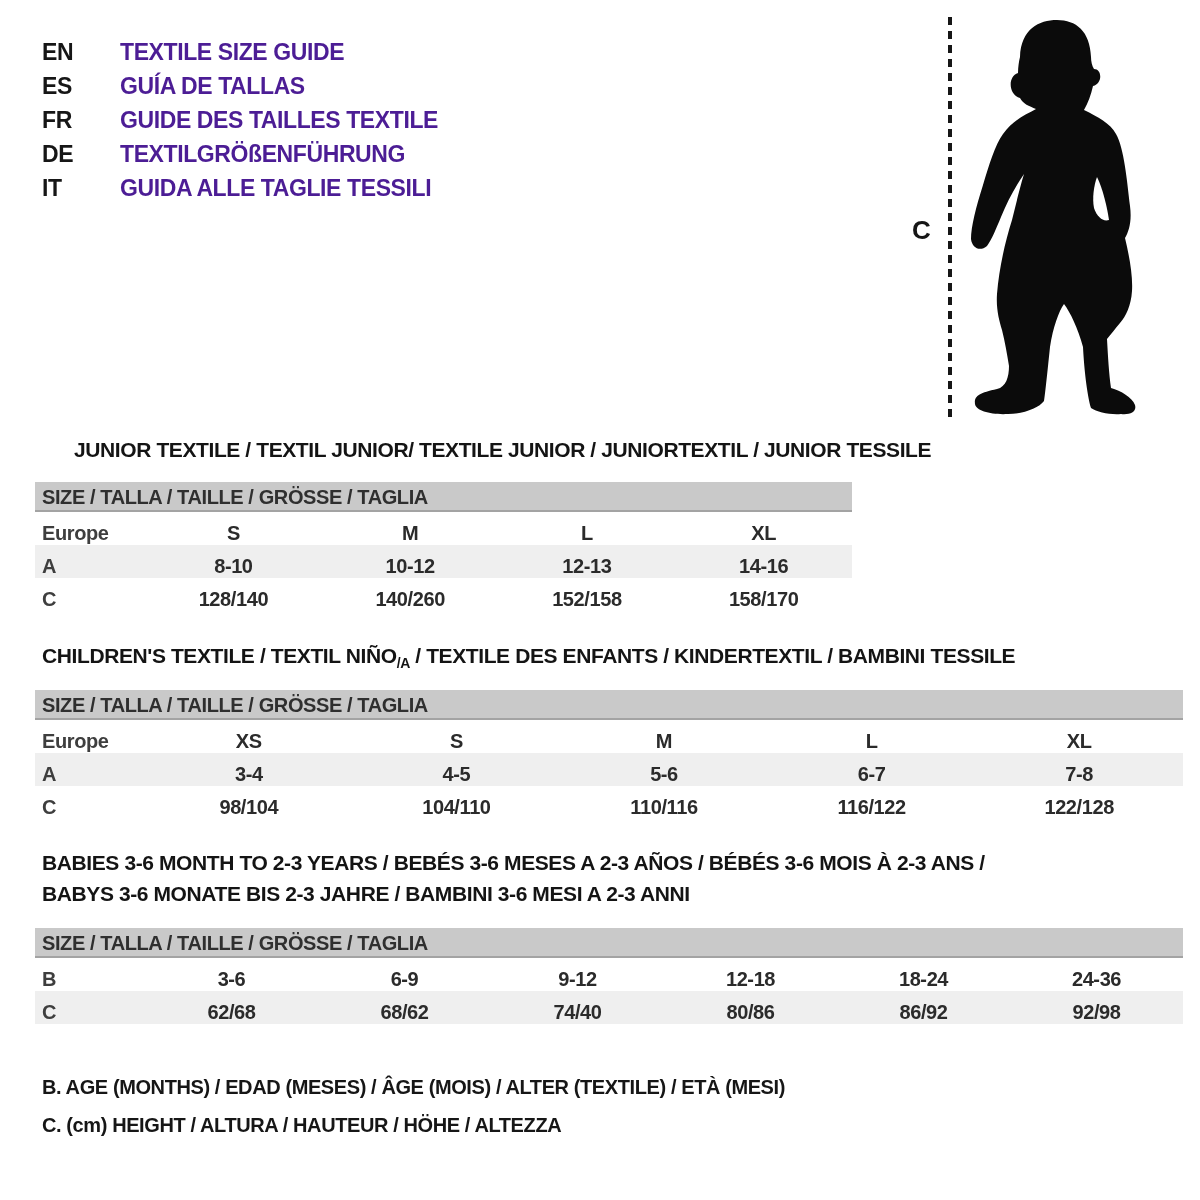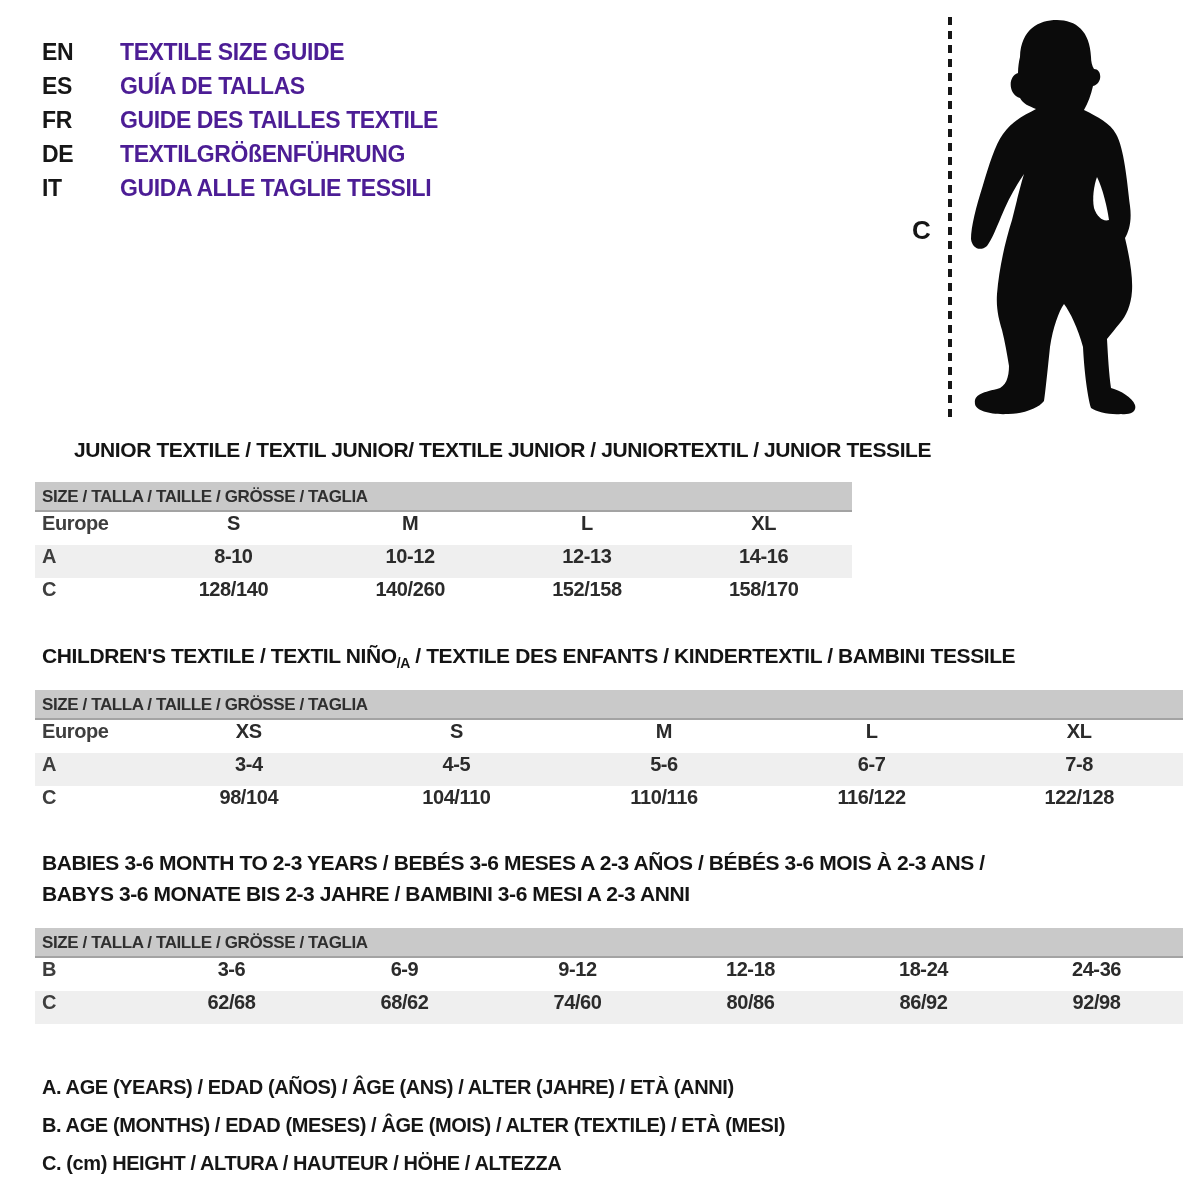"SIZE / TALLA / TAILLE" .tbl-head { font-size: 17px -> 20px }
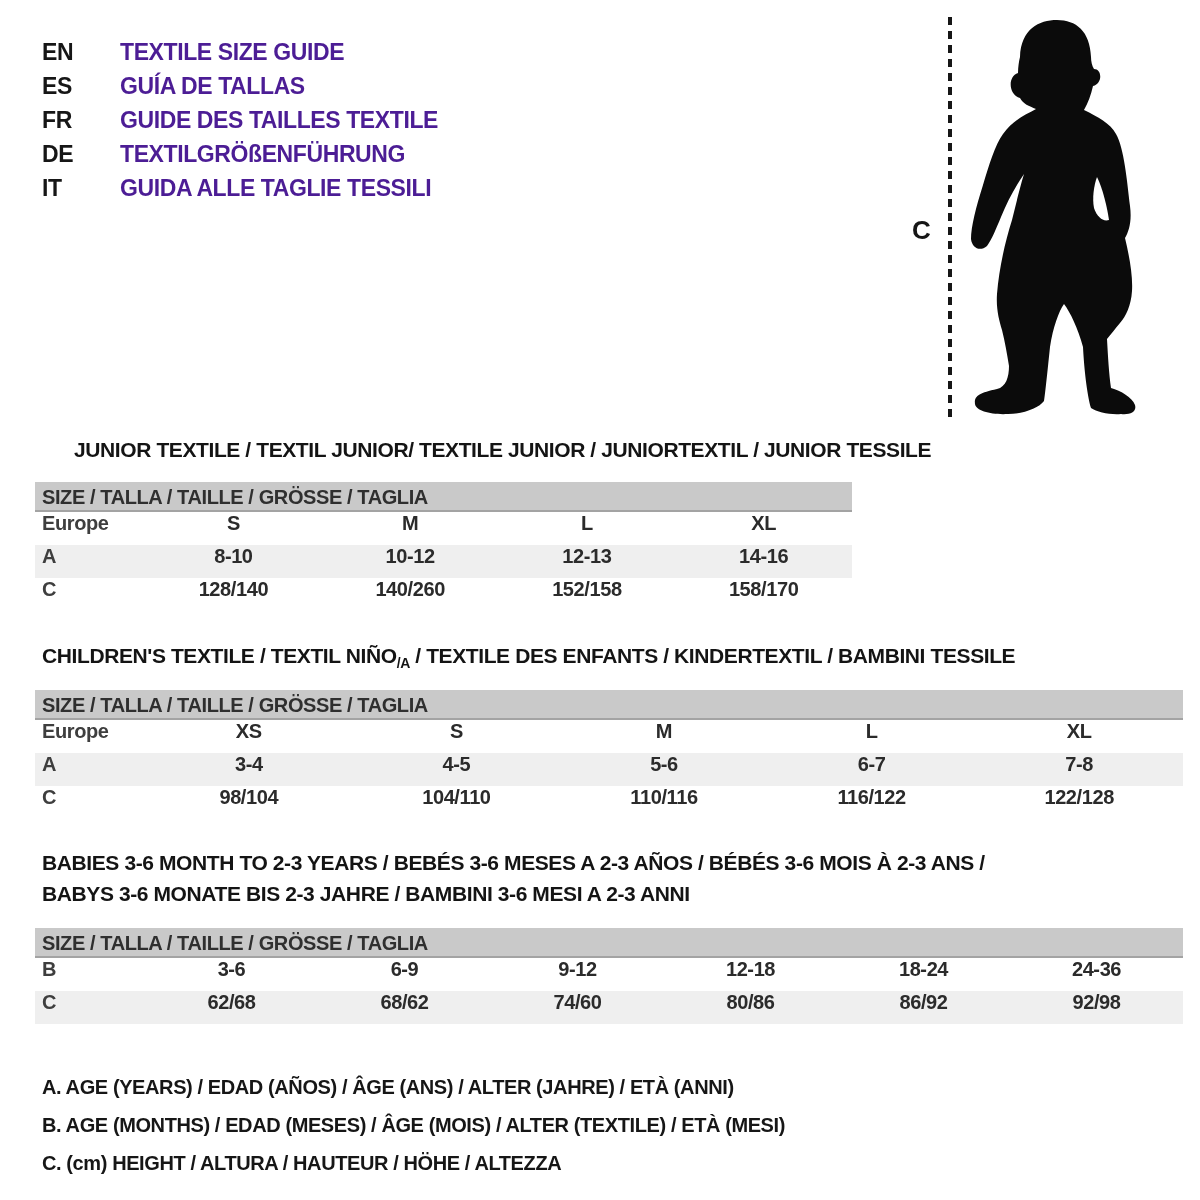"Europe" .tbl-row { align-items: flex-start -> flex-end }
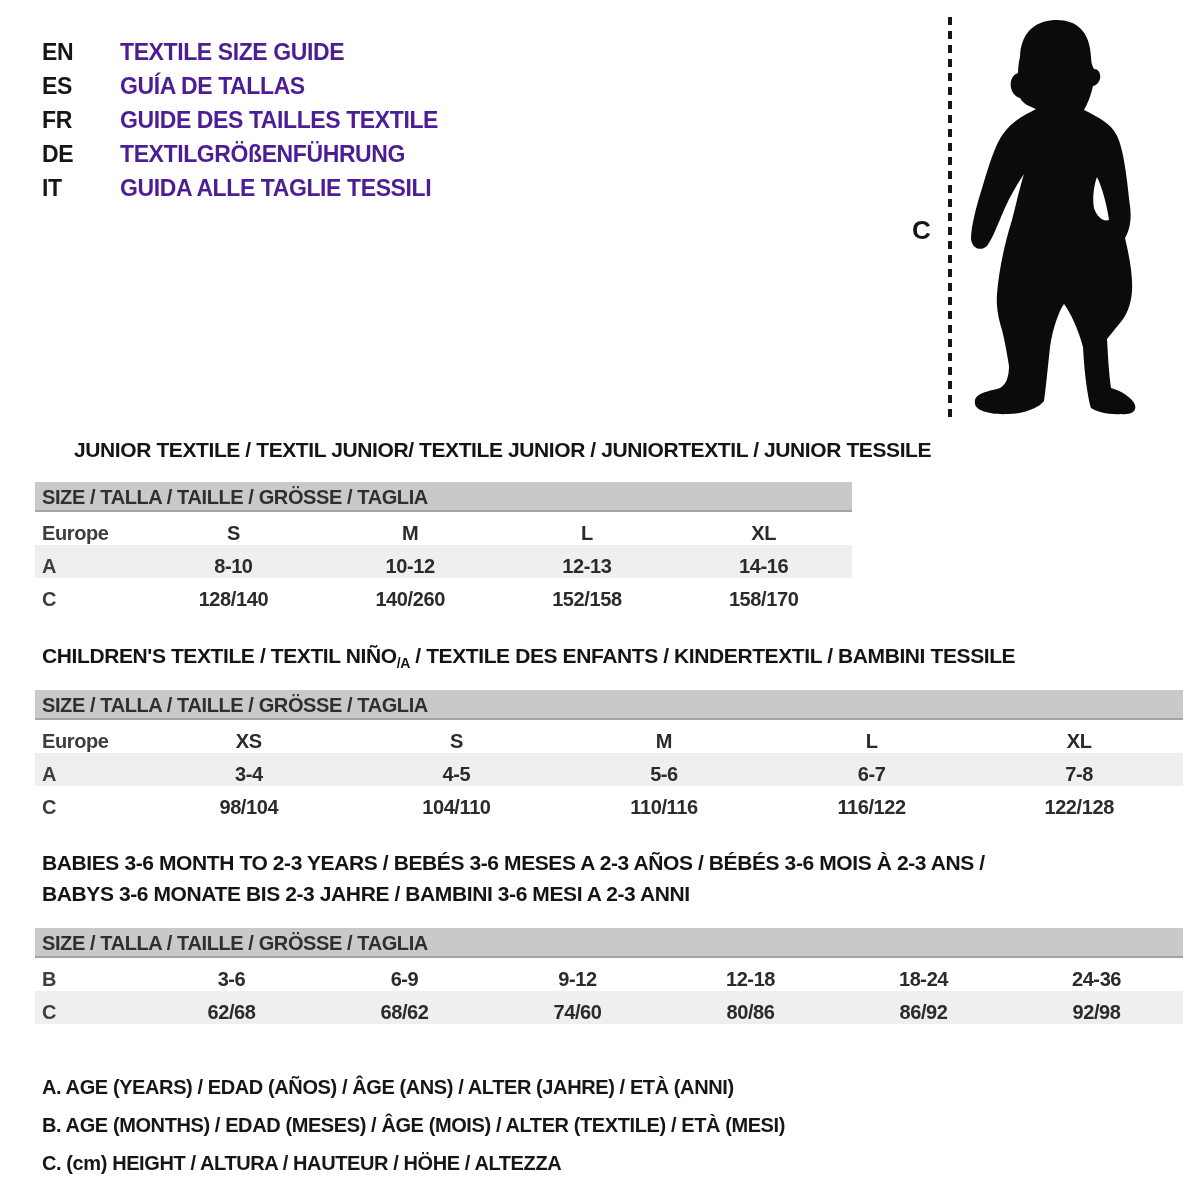"74/60" span.cell { text: 74/60 -> 74/40 }
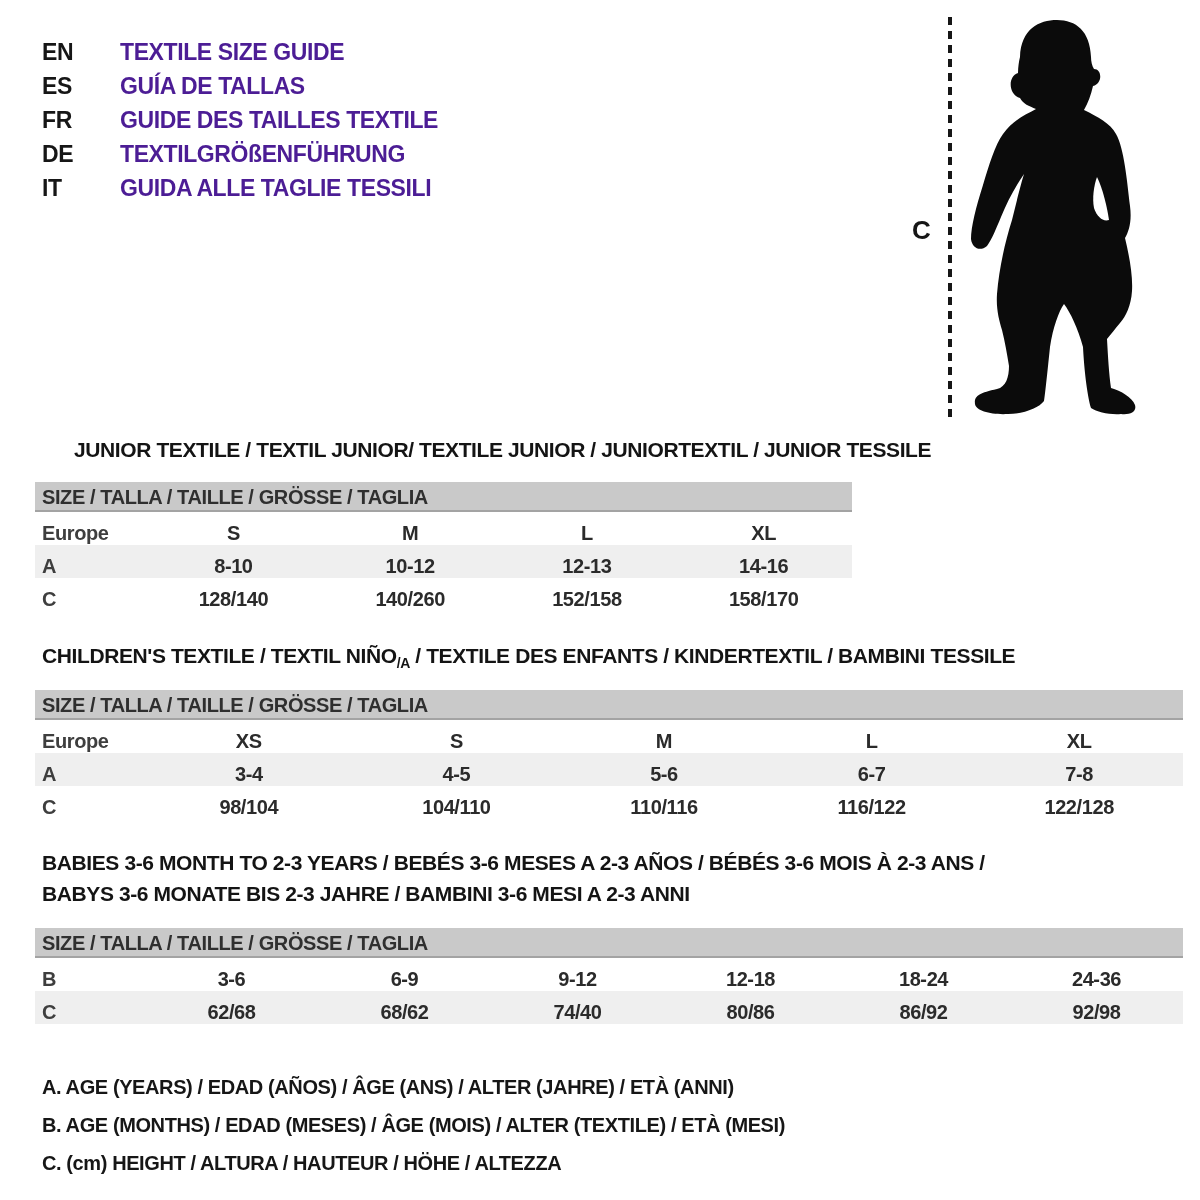"A. AGE (YEARS) / EDAD" div.footnote-line { html: <div>A. AGE (YEARS) / EDAD (AÑOS) / ÂGE (ANS) / ALTER (JAHRE) / ETÀ (ANNI)</div> -> none }
